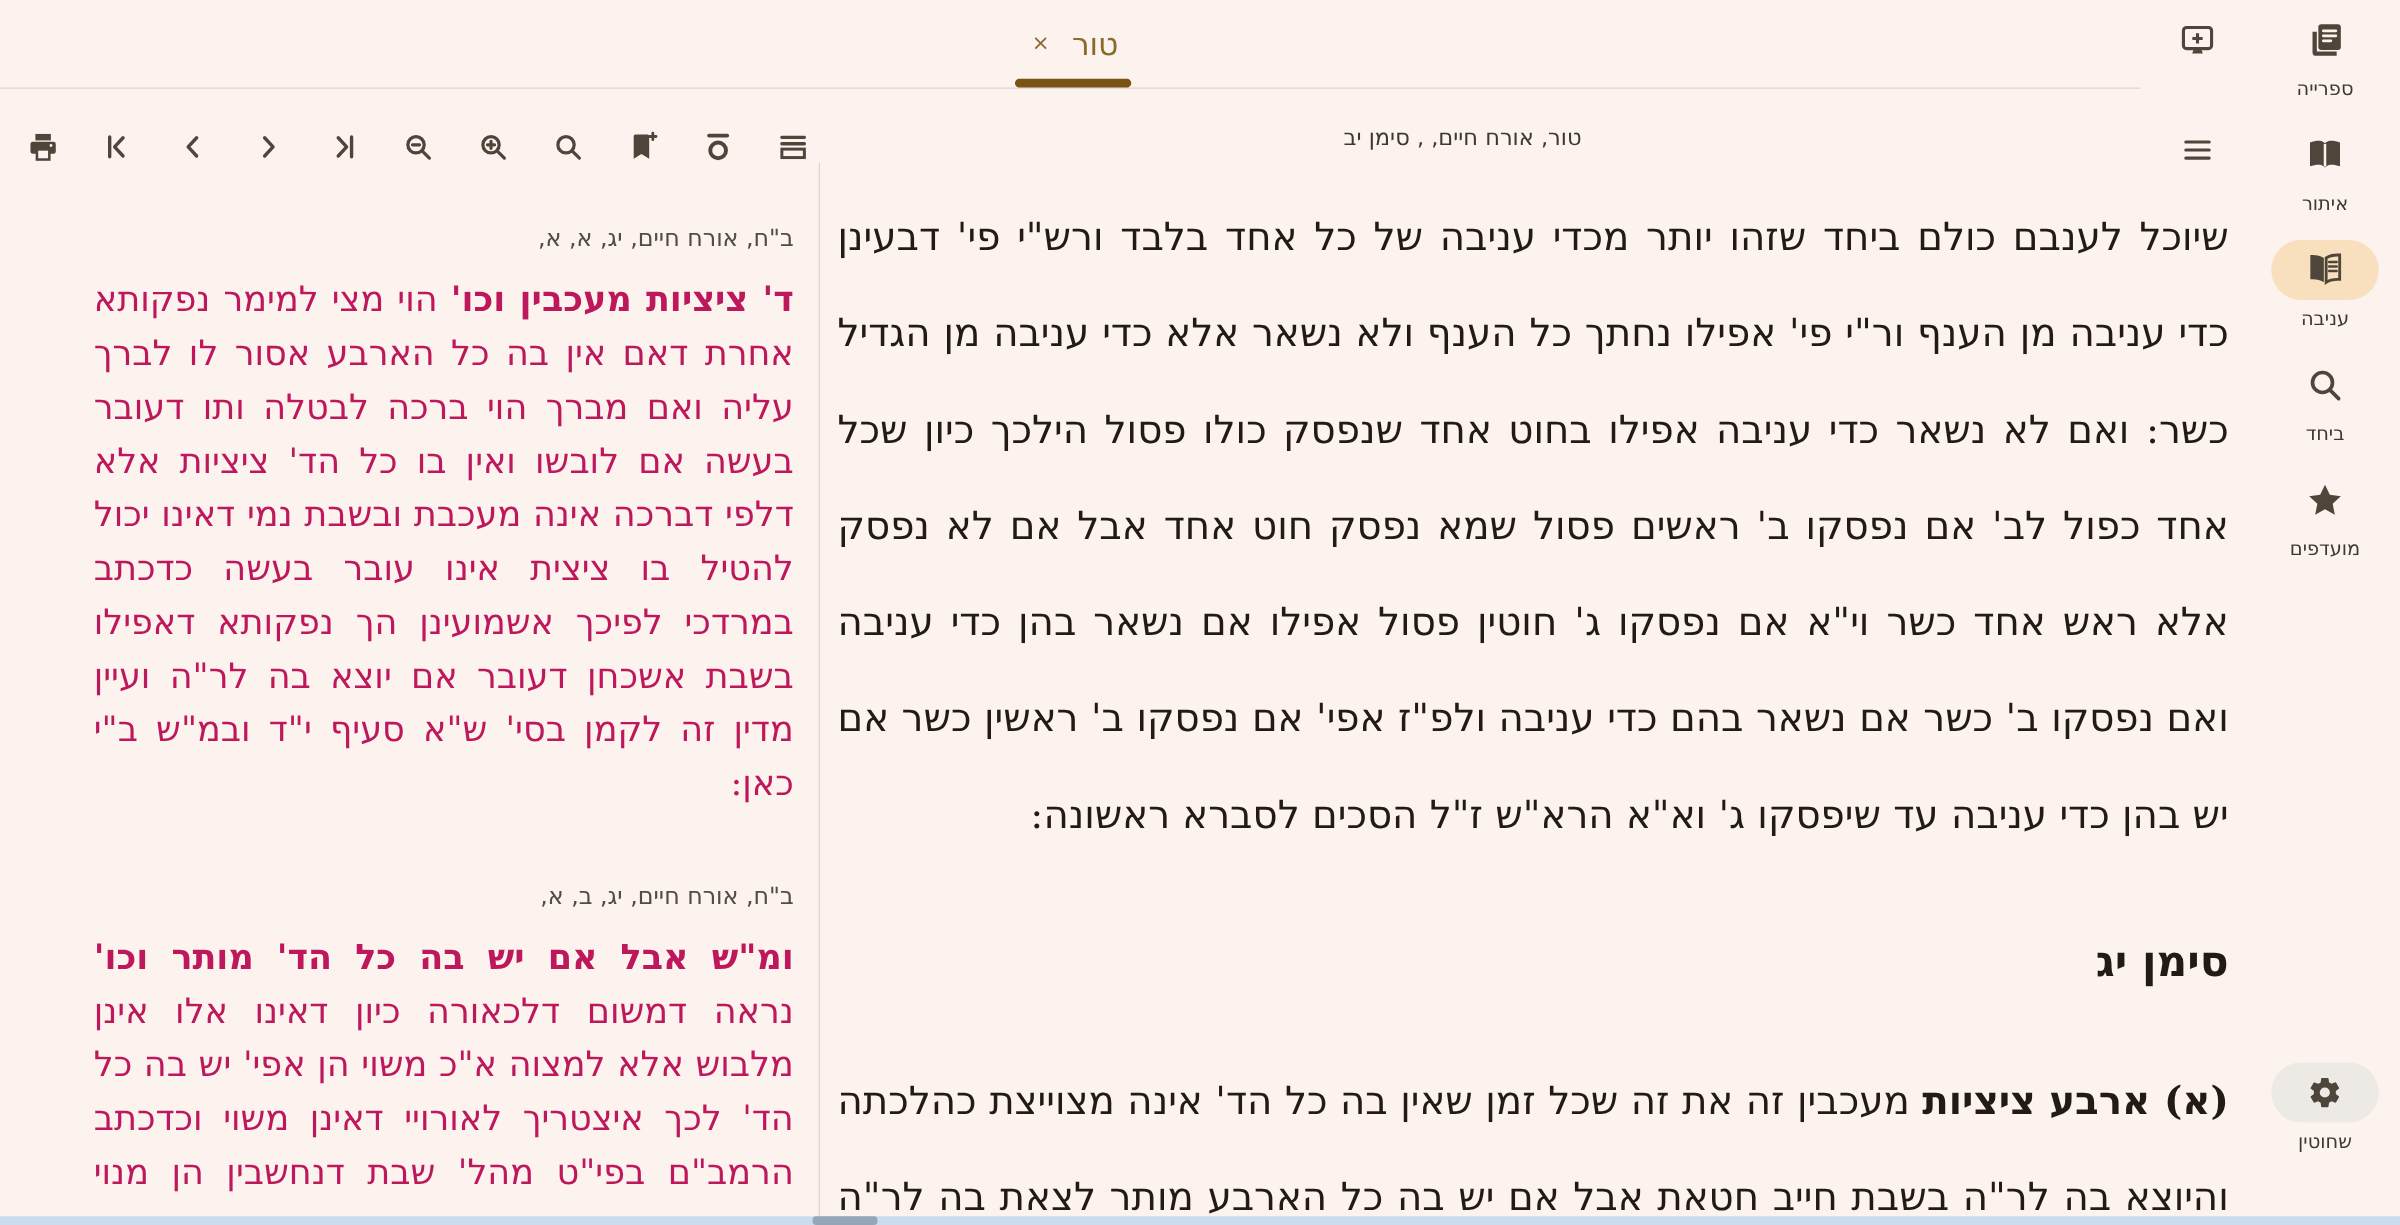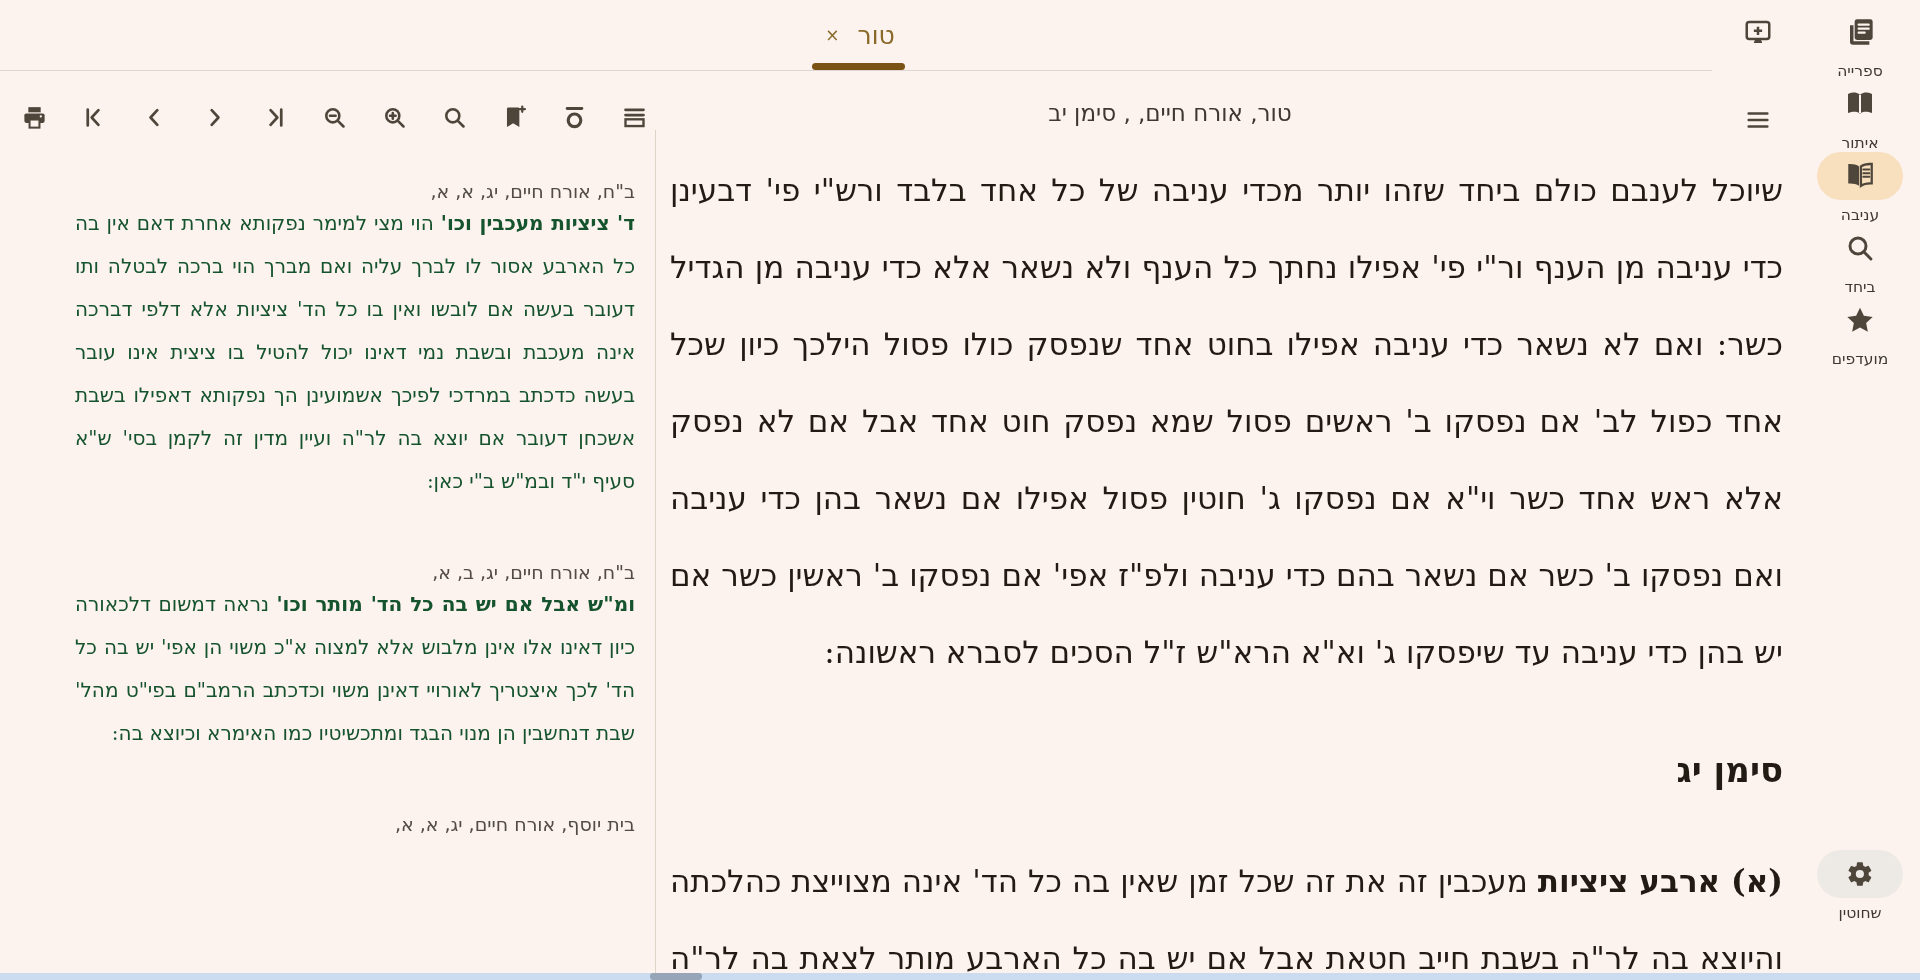"ספרייה" .sidebar { gap: none -> 20px }
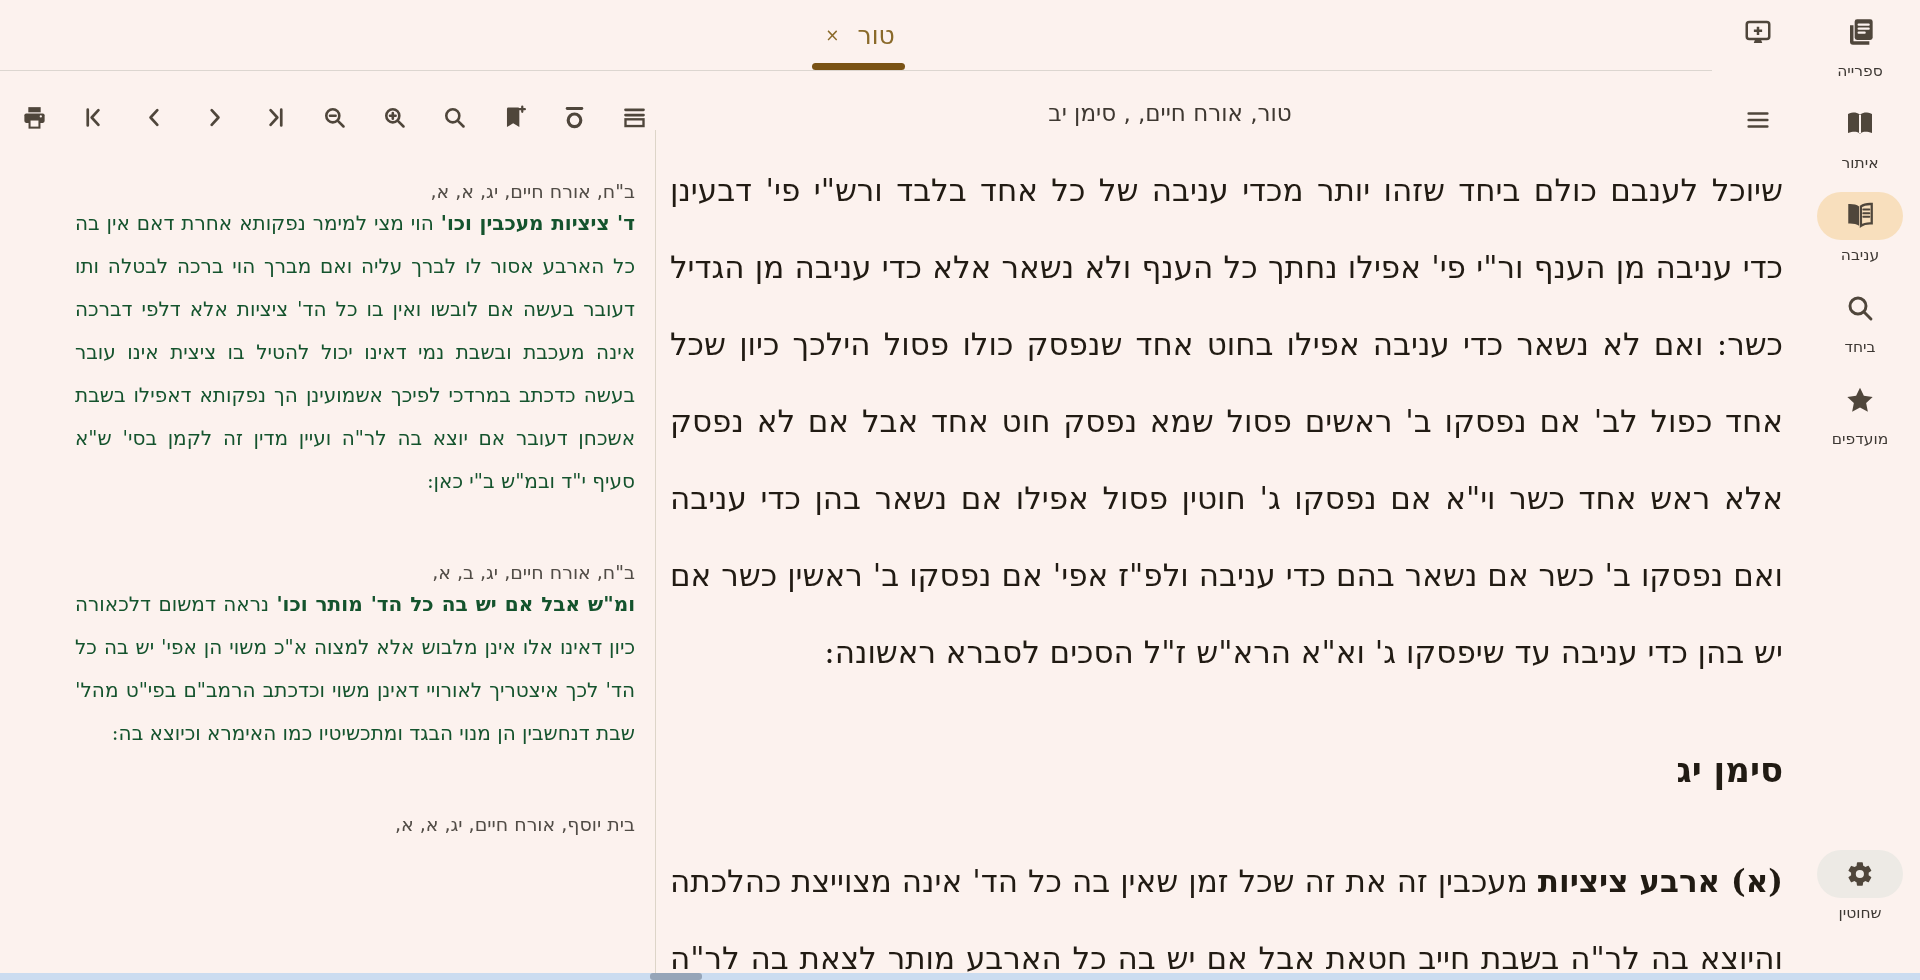"טור, אורח חיים, , סימן" .doc-title { font-size: 23px -> 18px }
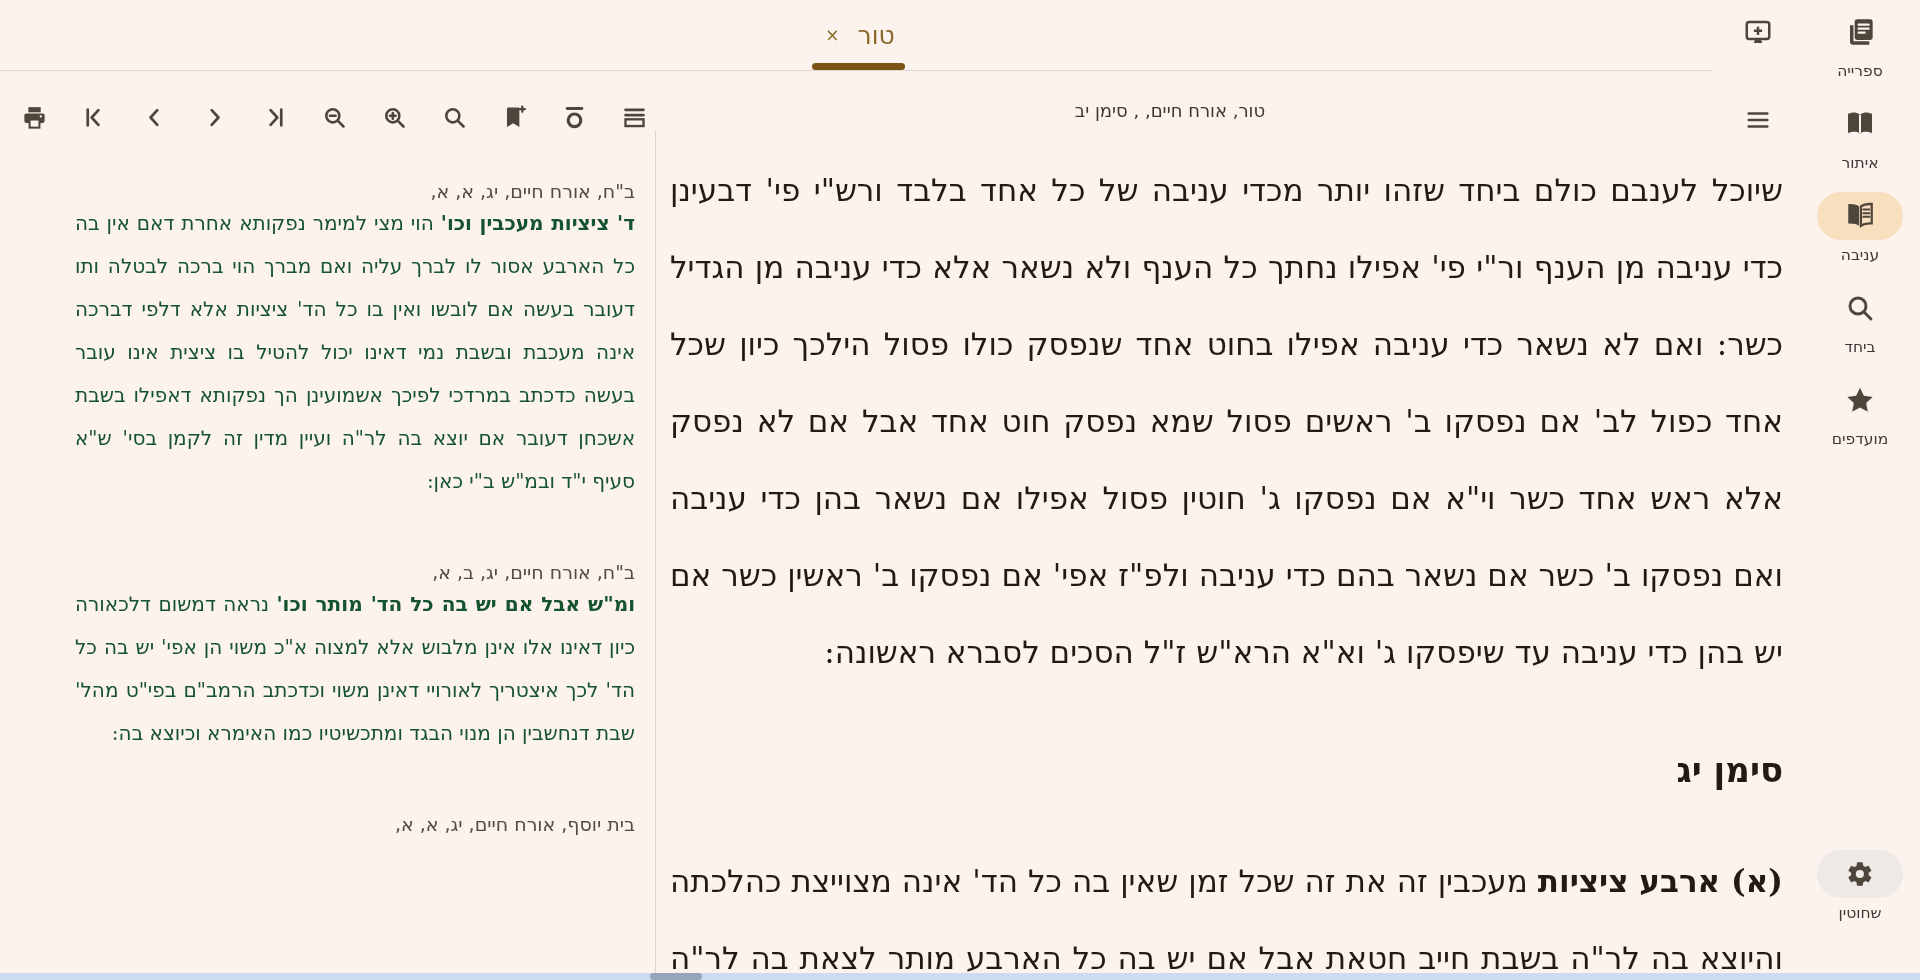"ד' ציציות מעכבין וכו' הוי" .comm-para { color: #14532d -> #be185d; font-size: 20px -> 28px; margin-top: 0 -> 16px }
